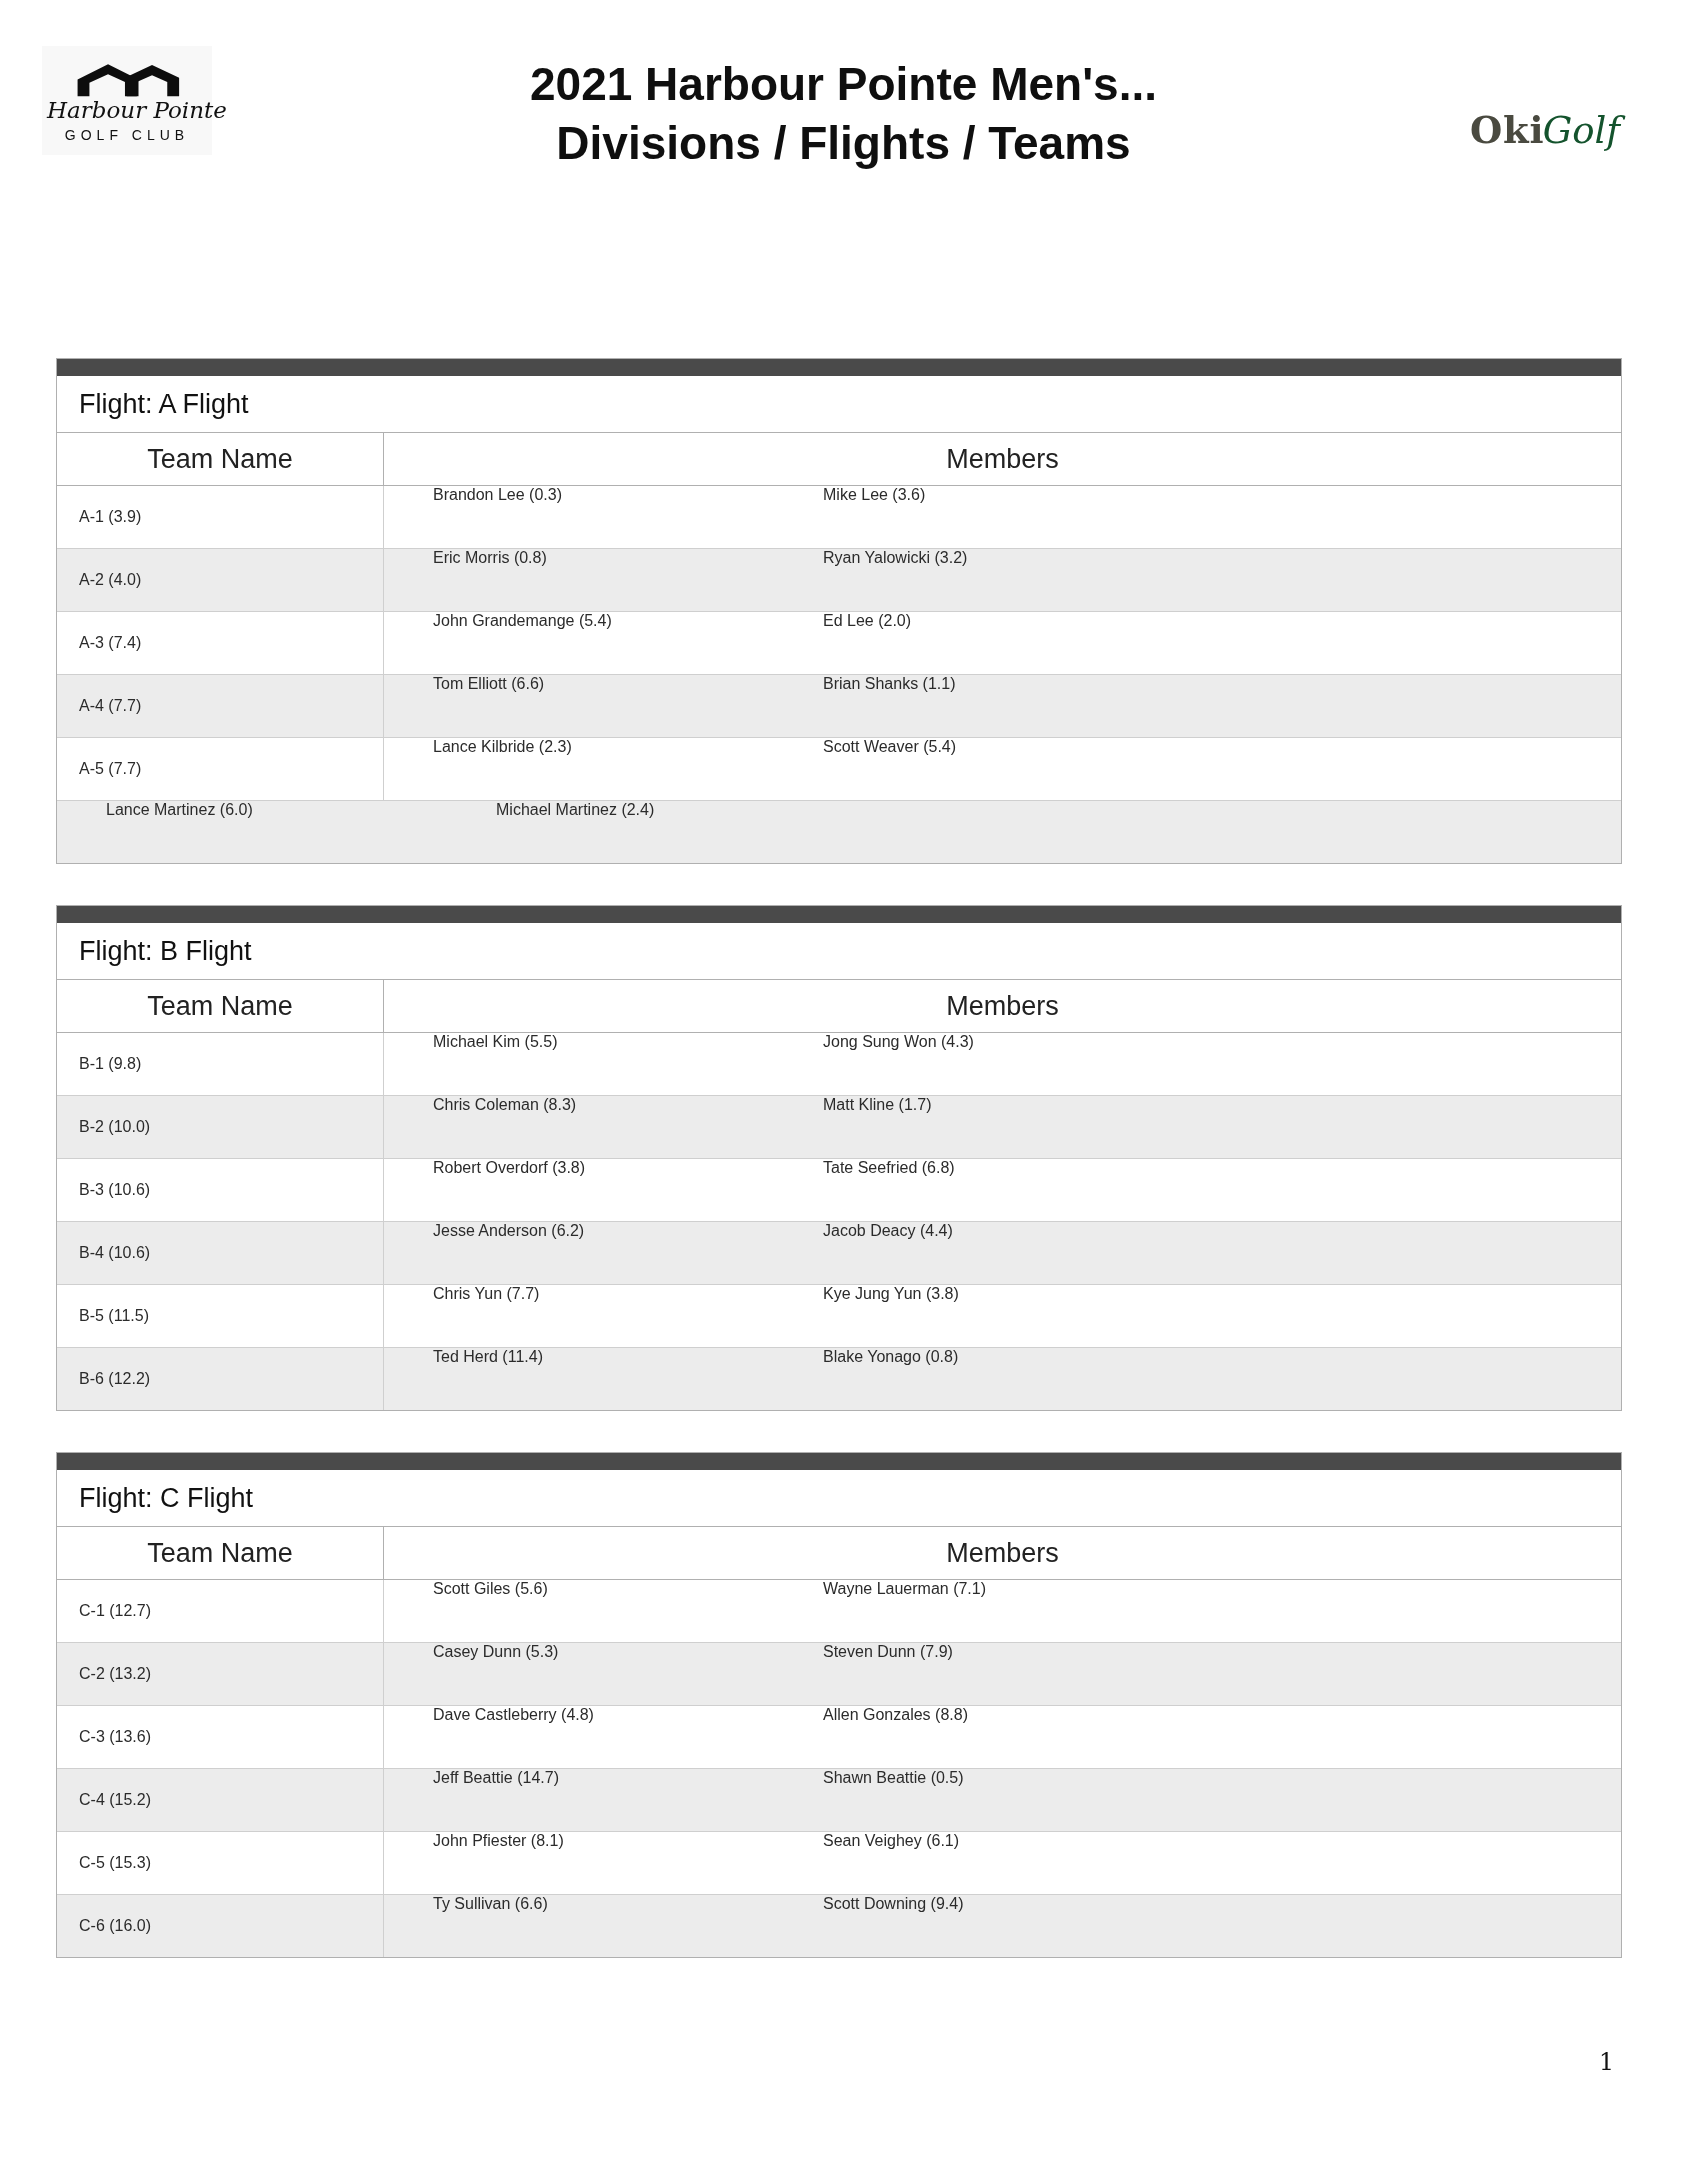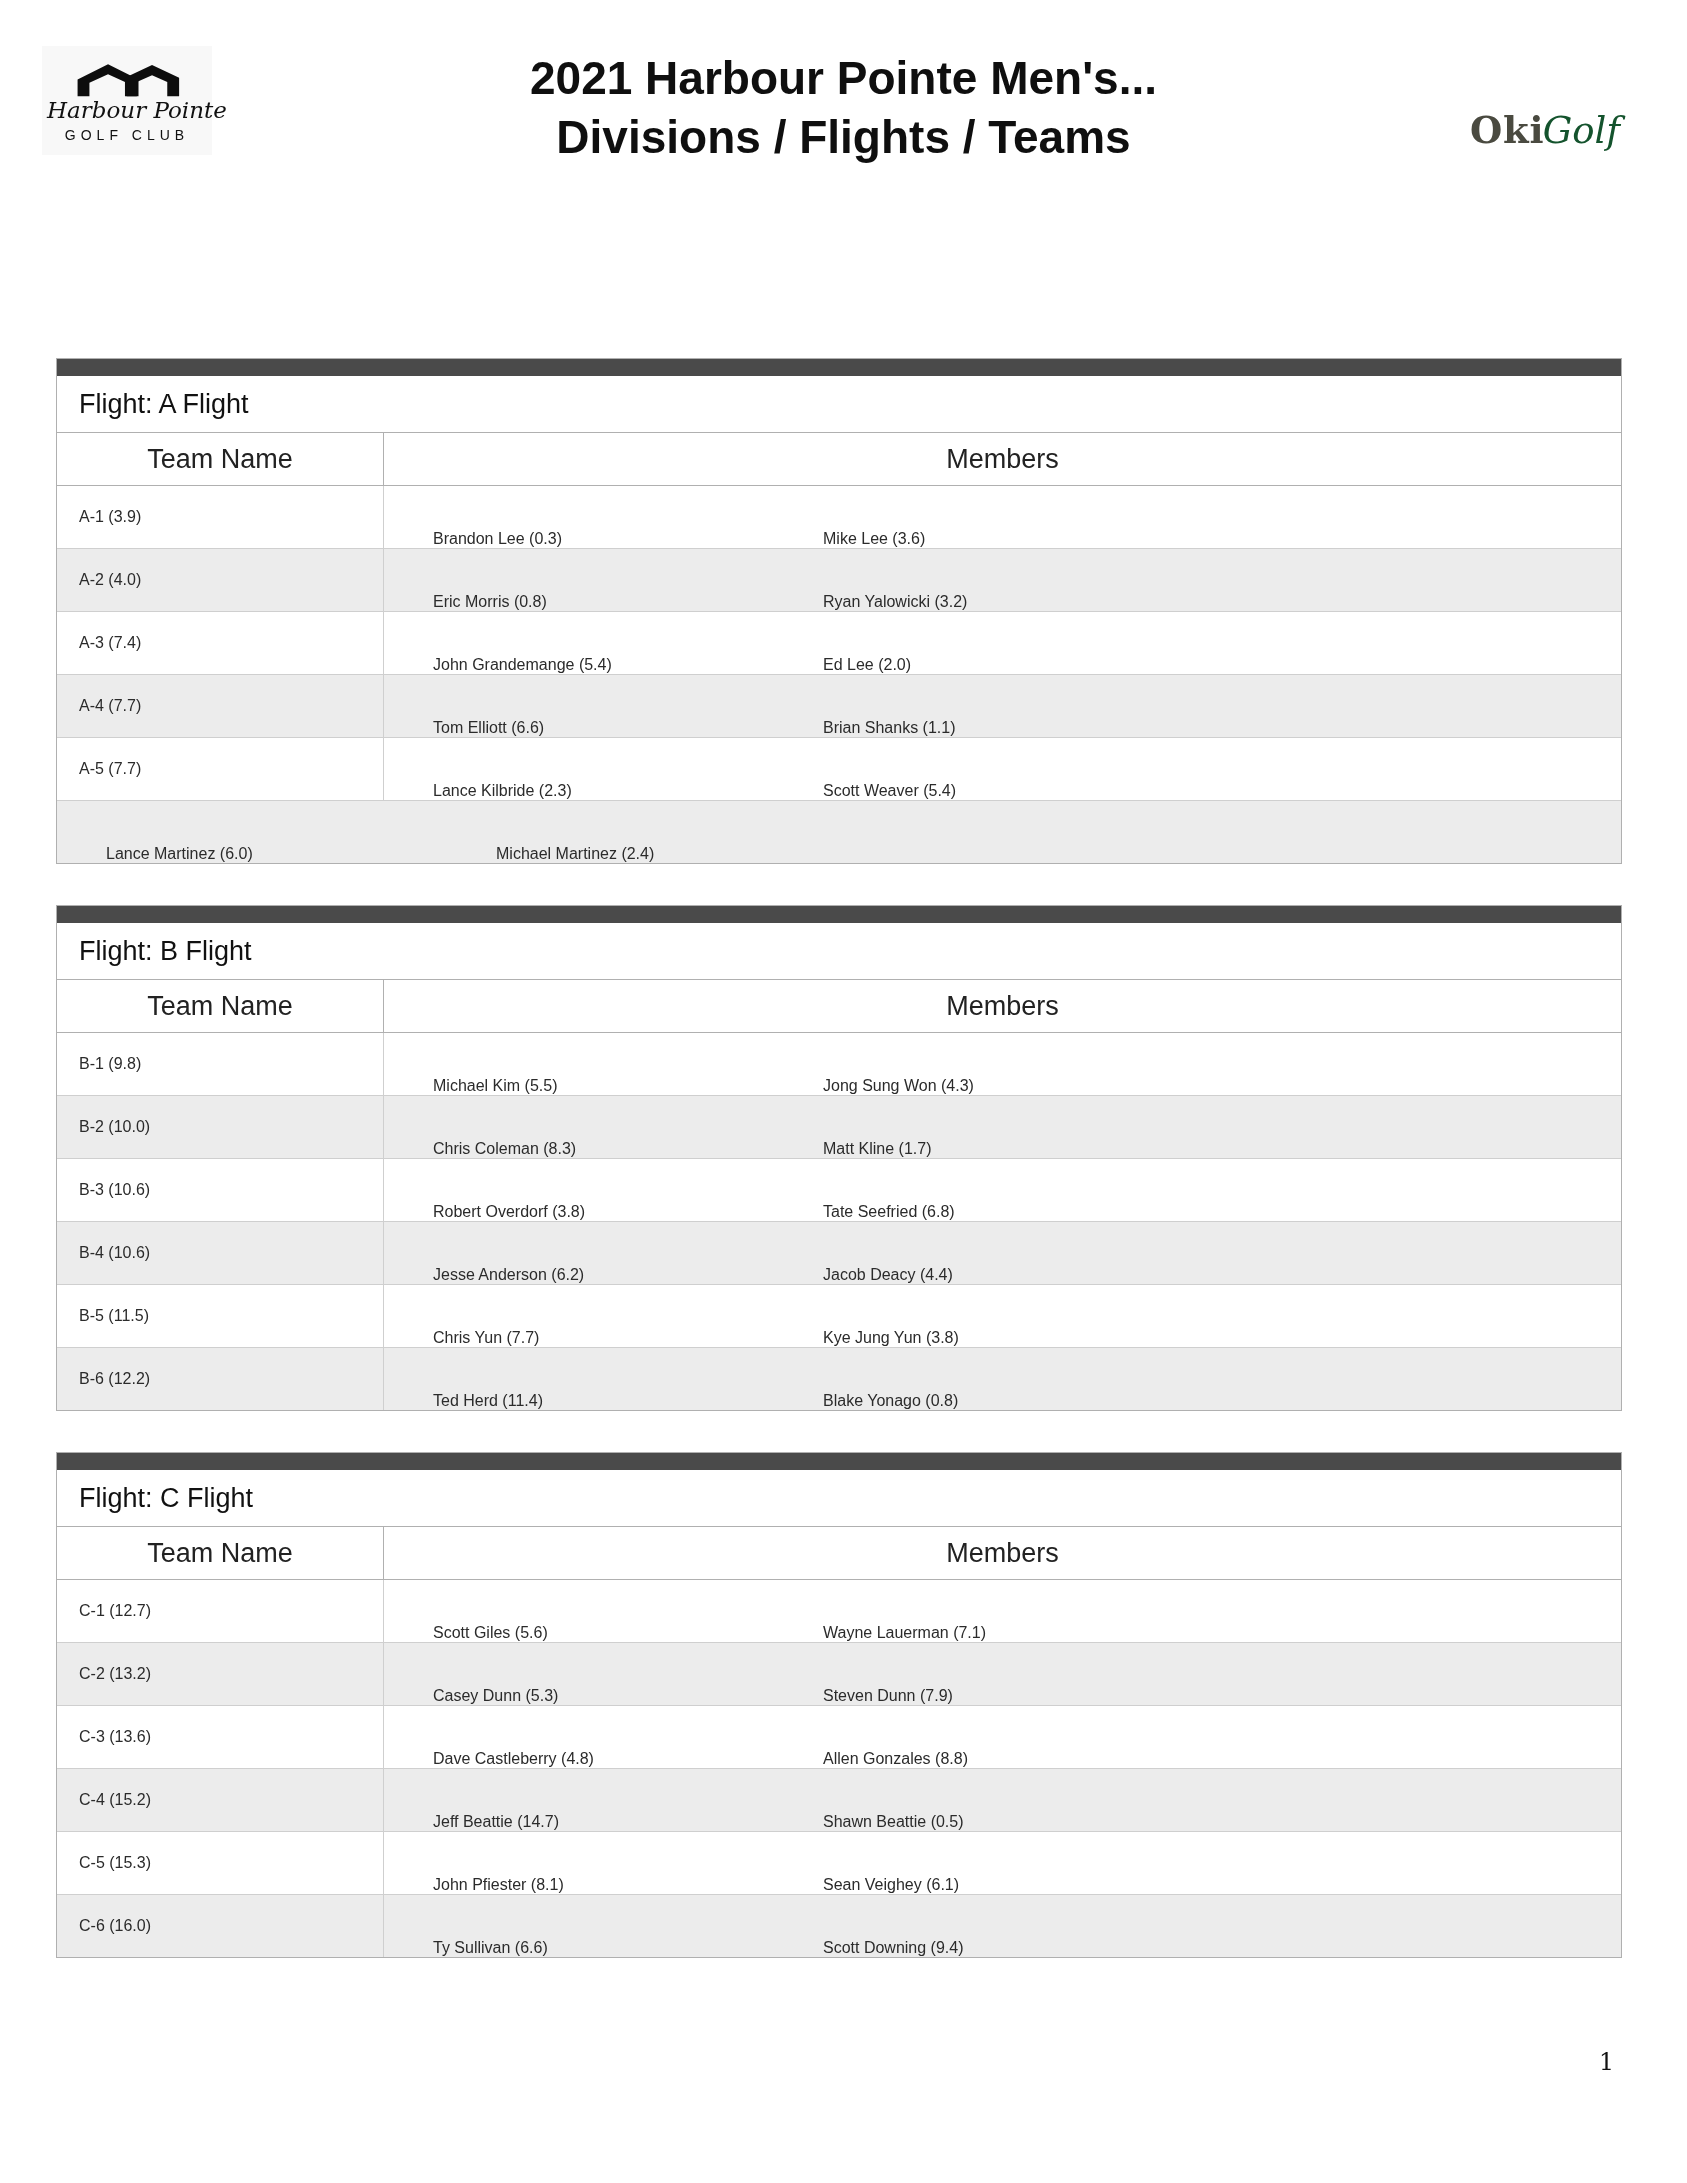"2021 Harbour Pointe Men's..." .title-block { top: 49px -> 55px }
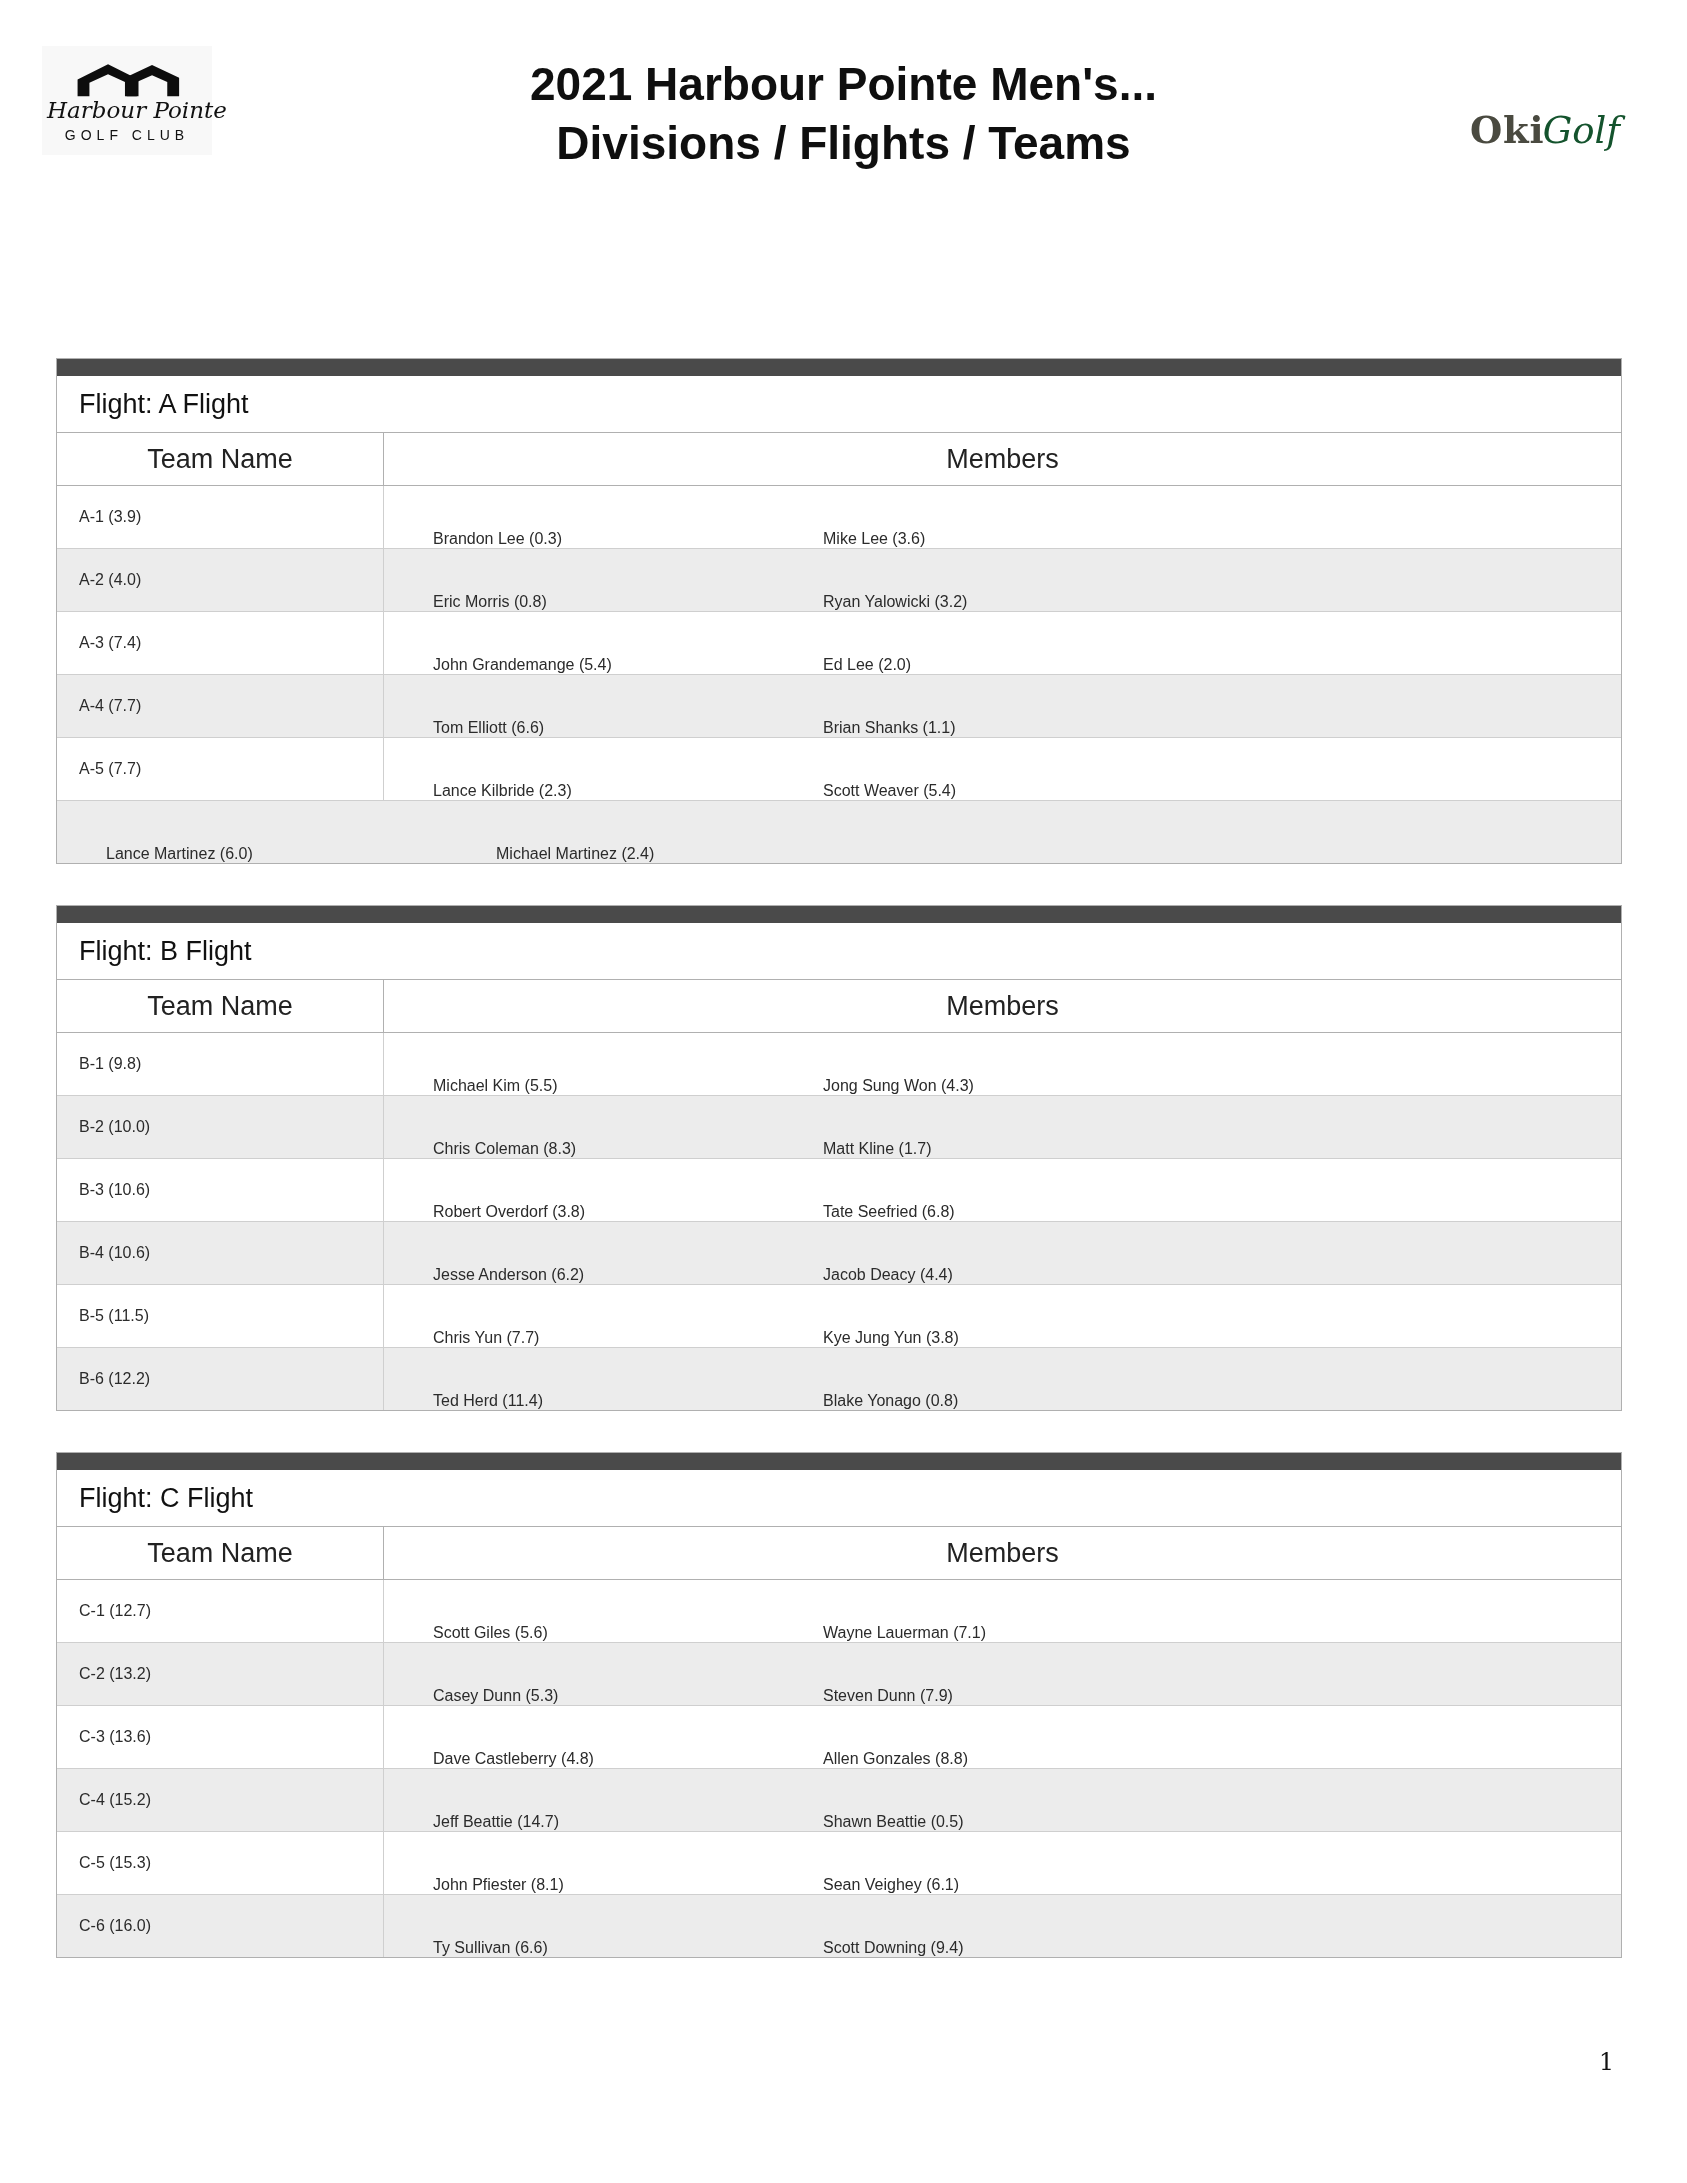"Brandon Lee (0.3)" .cell.members { align-items: flex-end -> flex-start }
